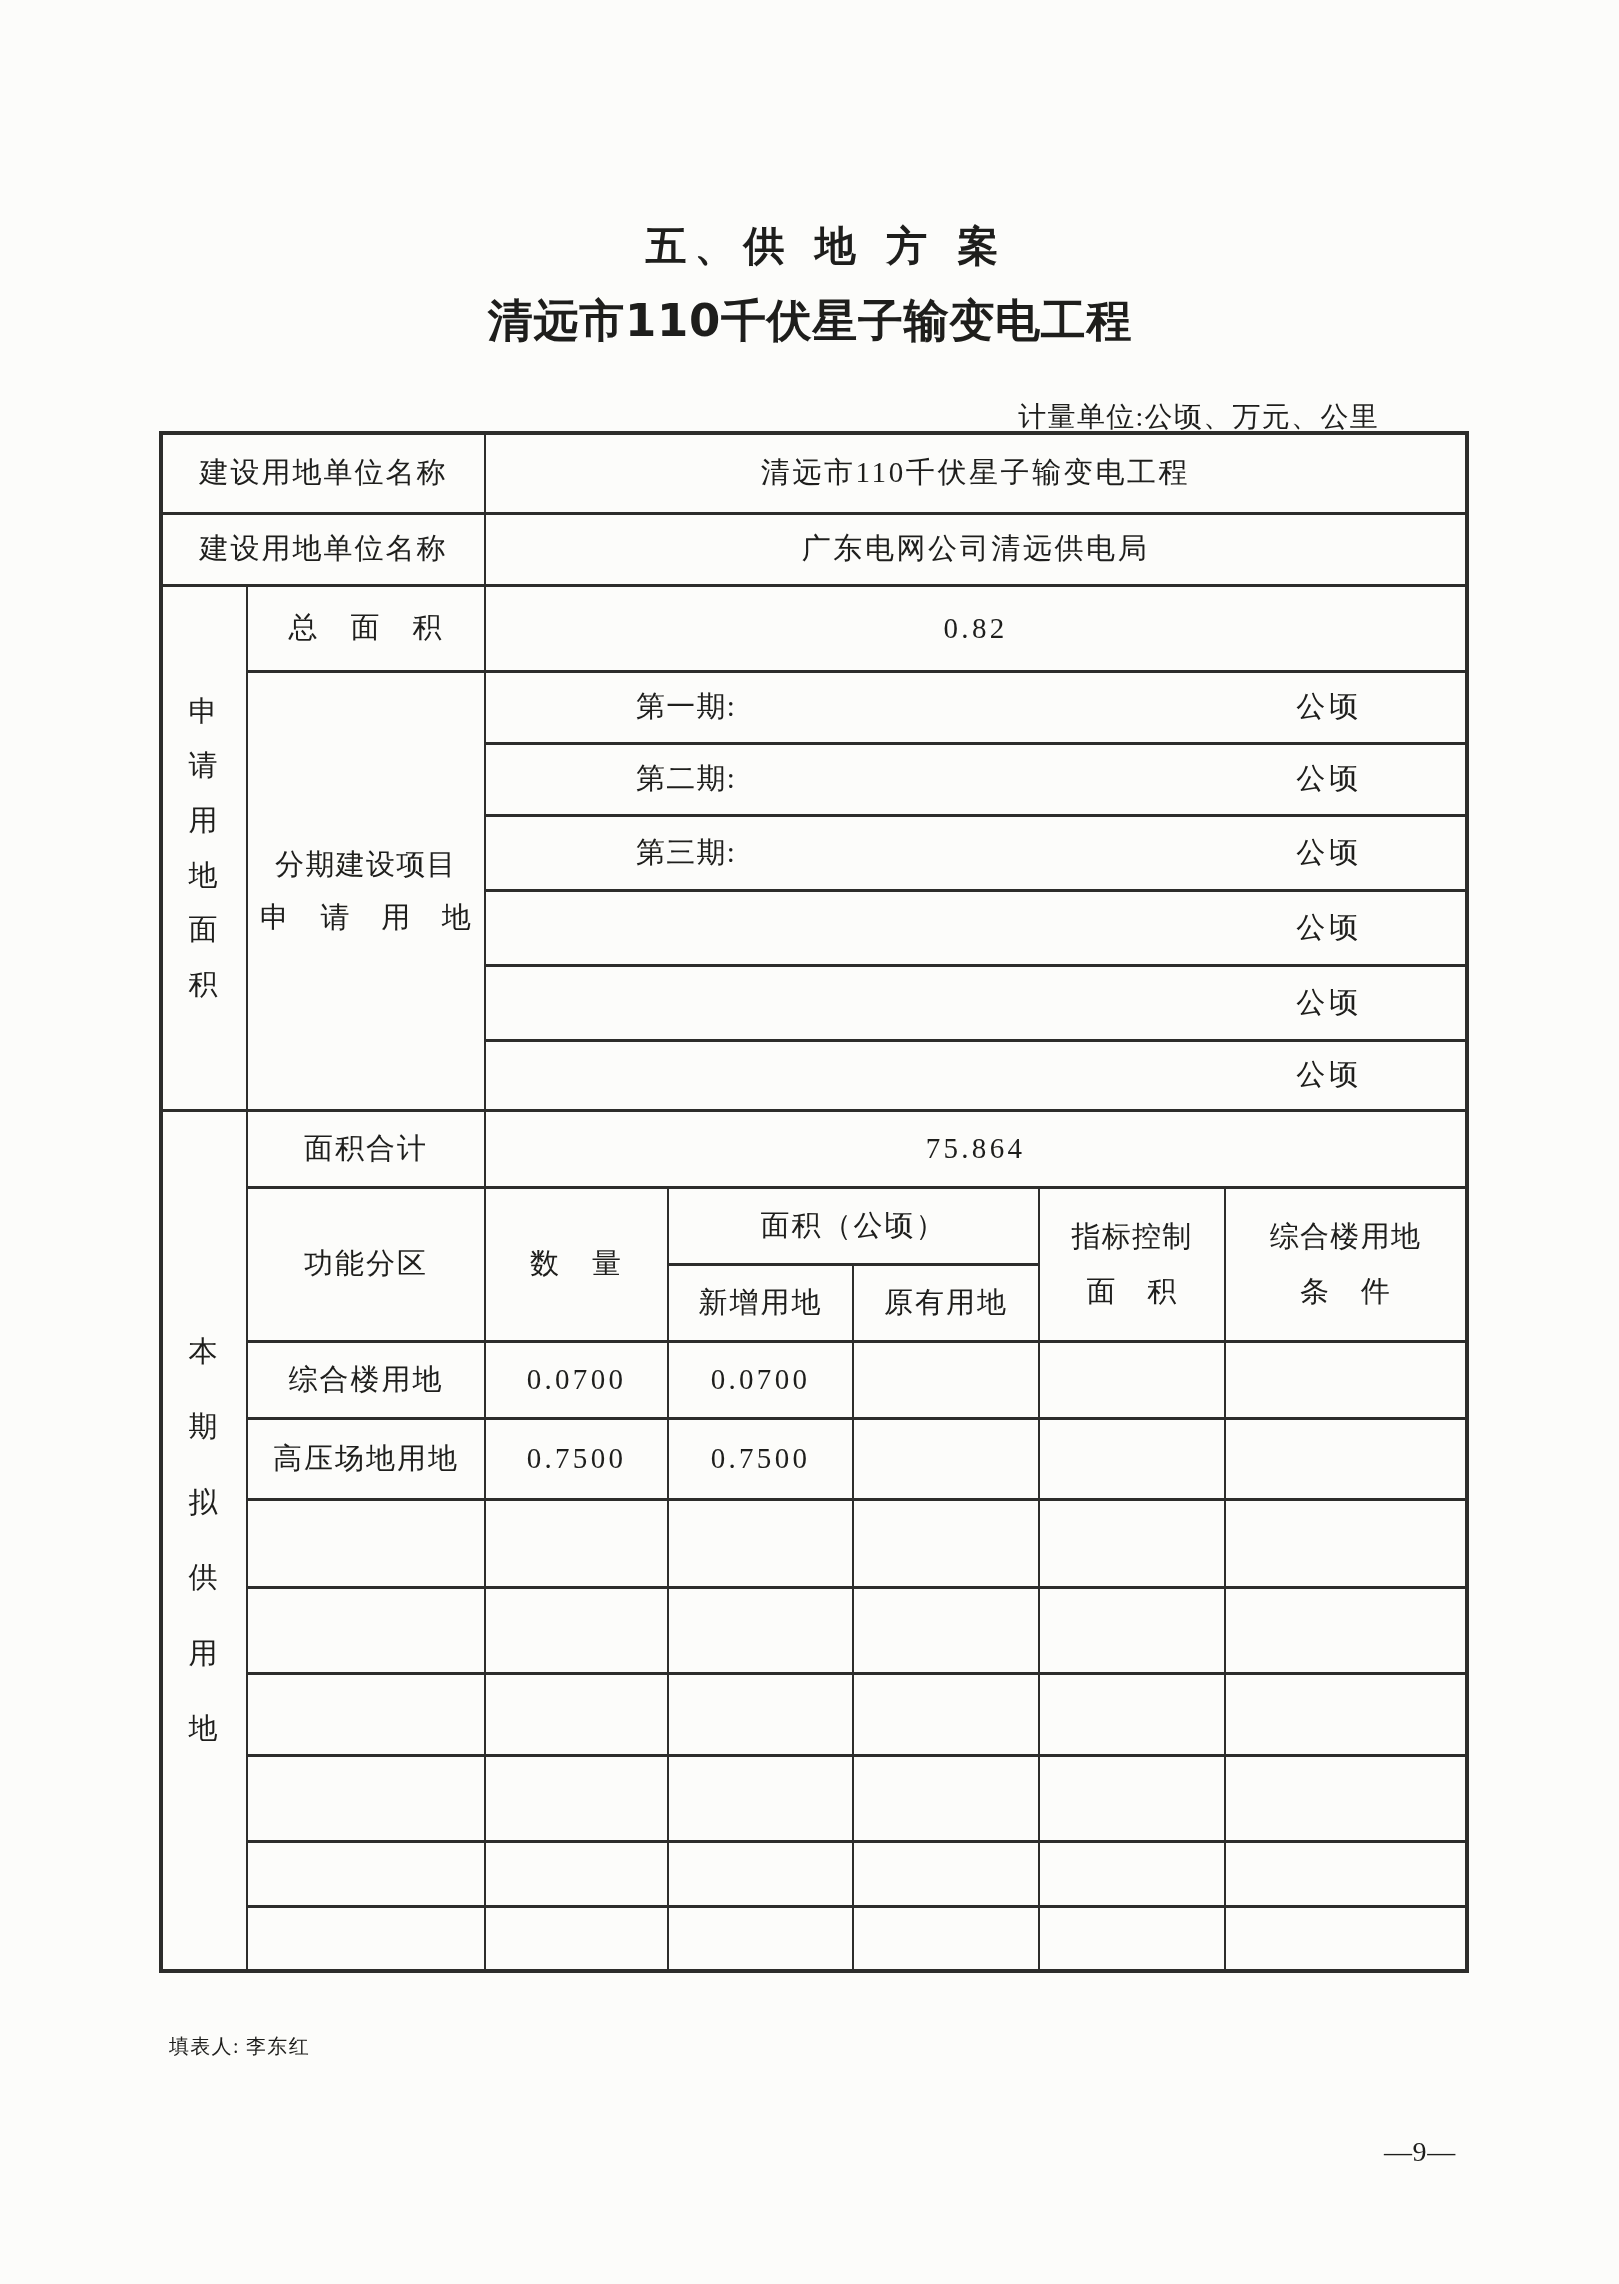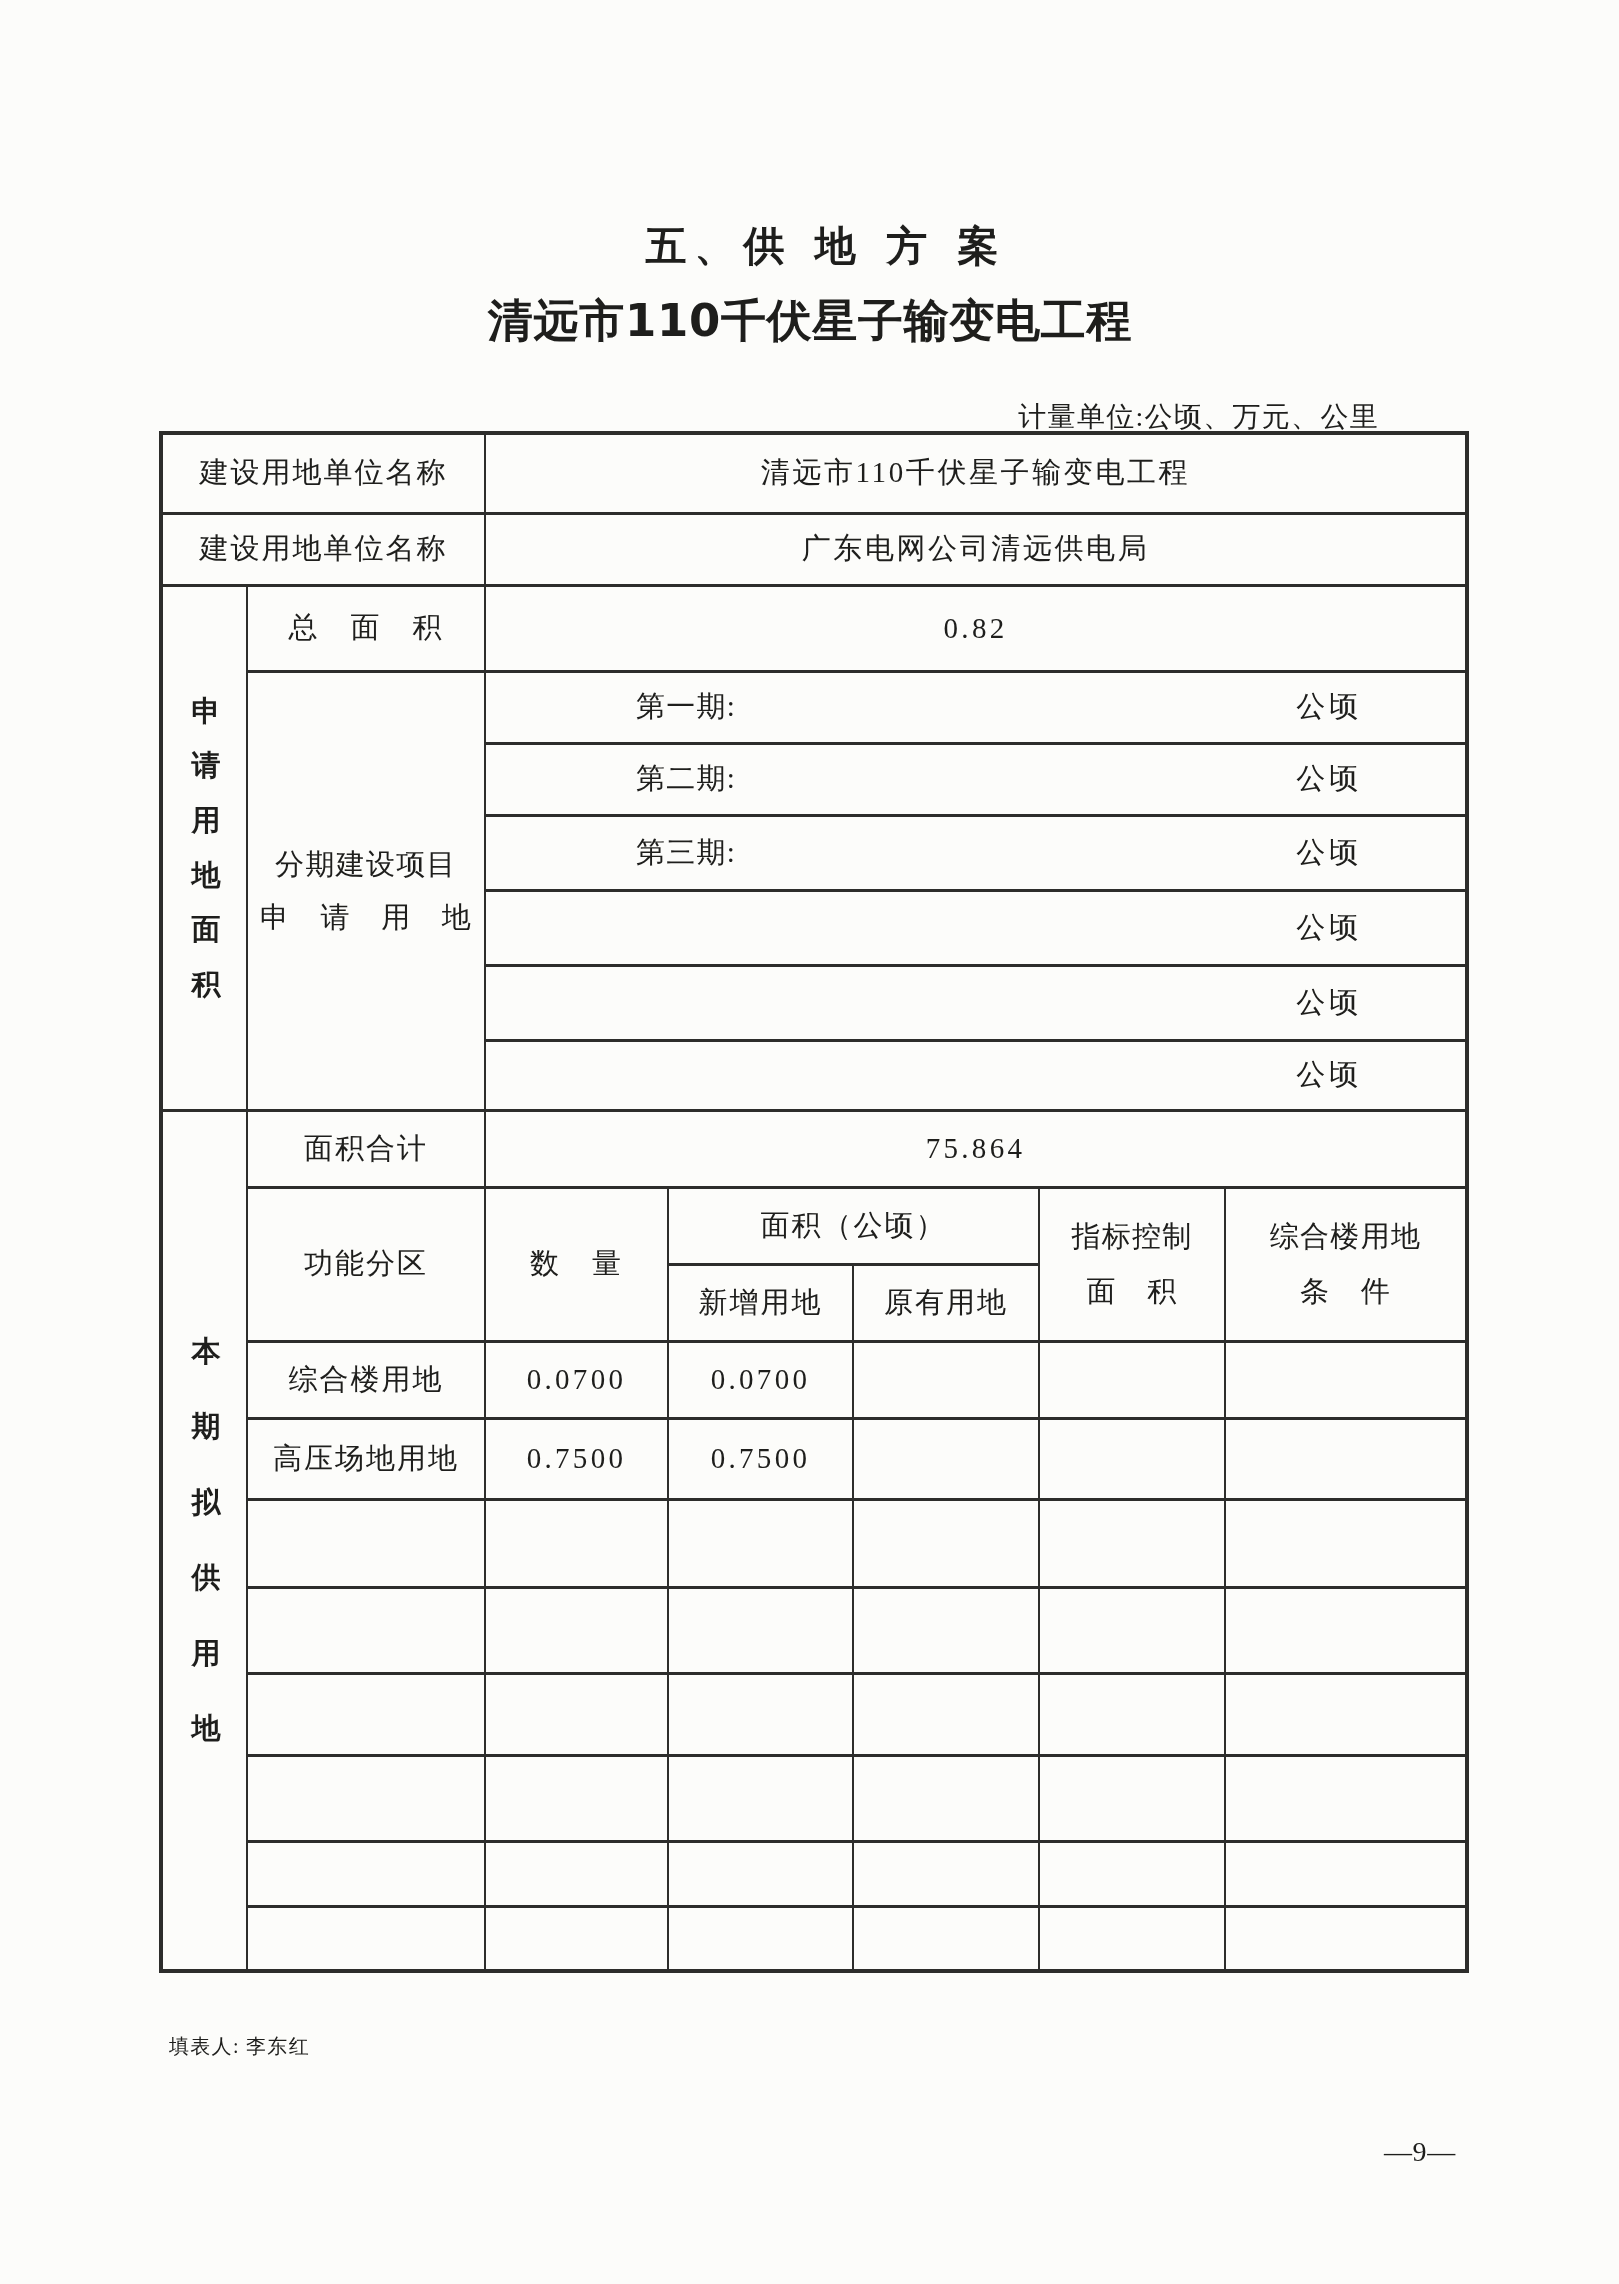"申请用地面积" .vtext { font-weight: bold -> none; text-align: right -> left }
